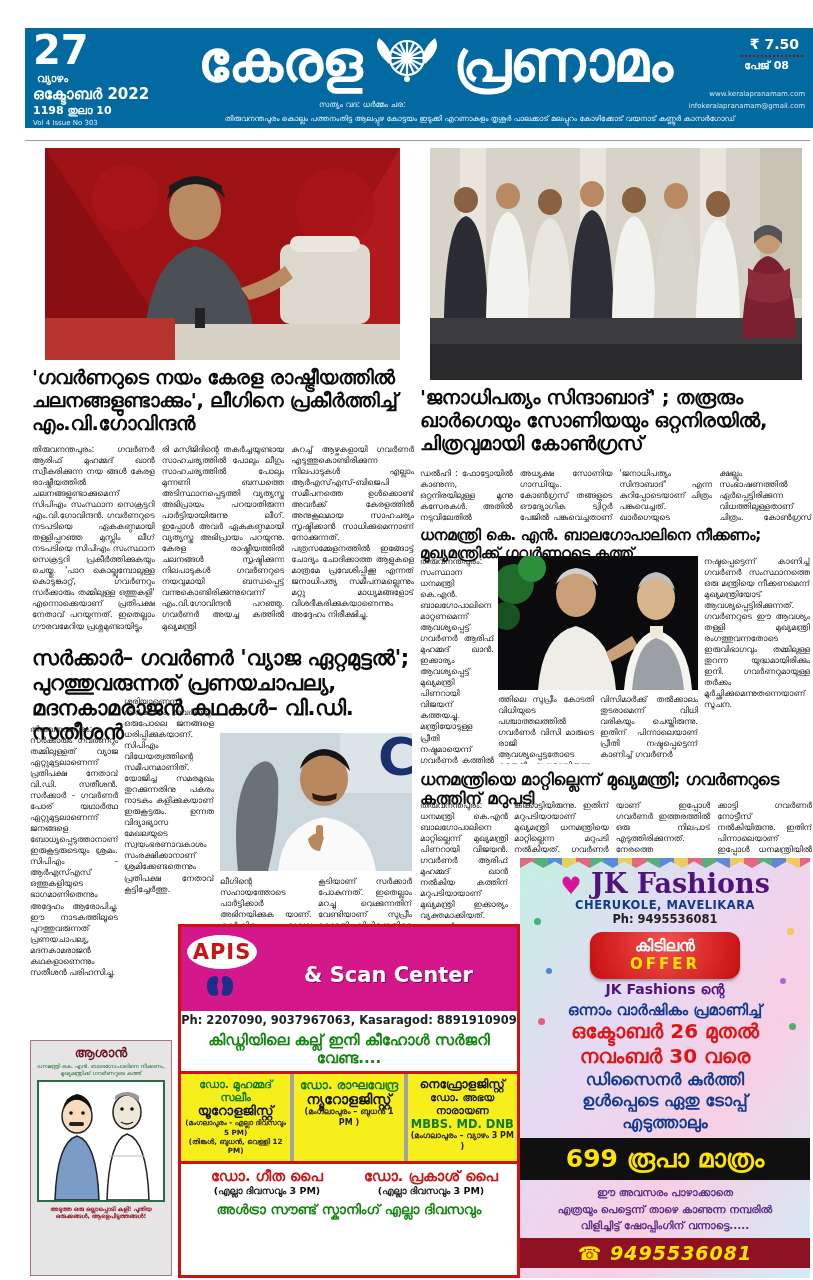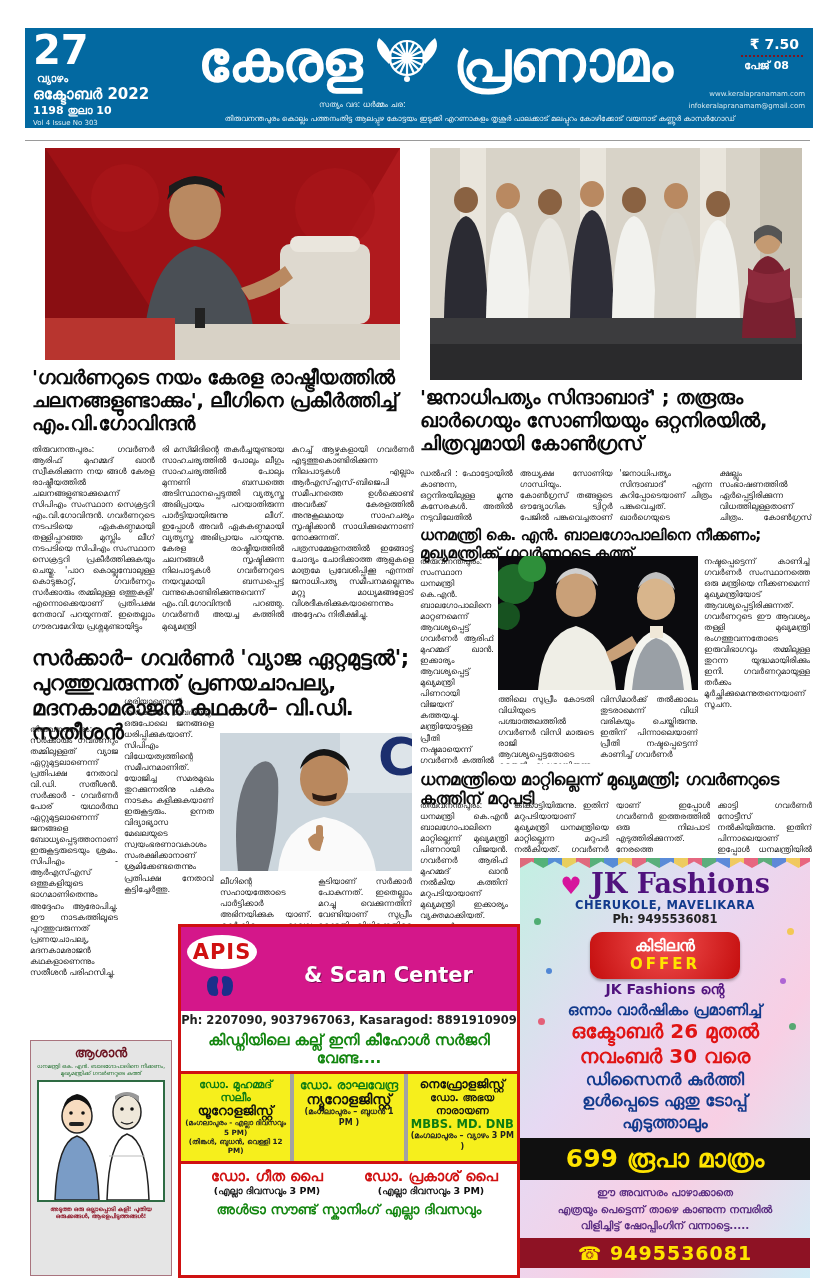"☎ 9495536081" .jk-phband { font-style: none -> italic }
